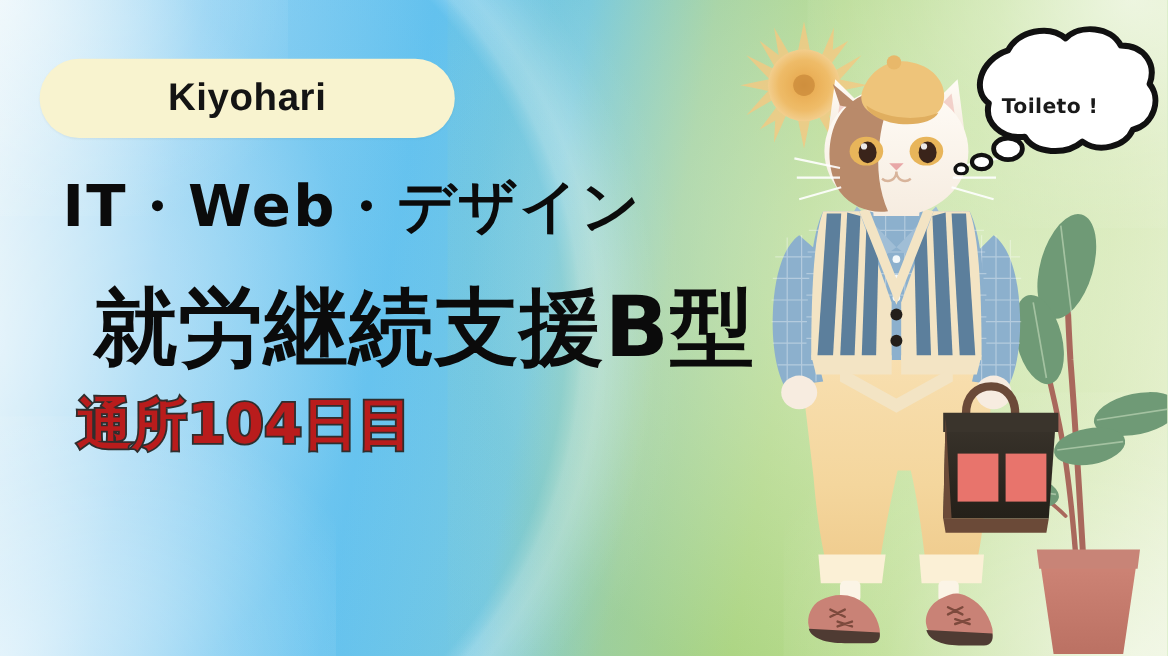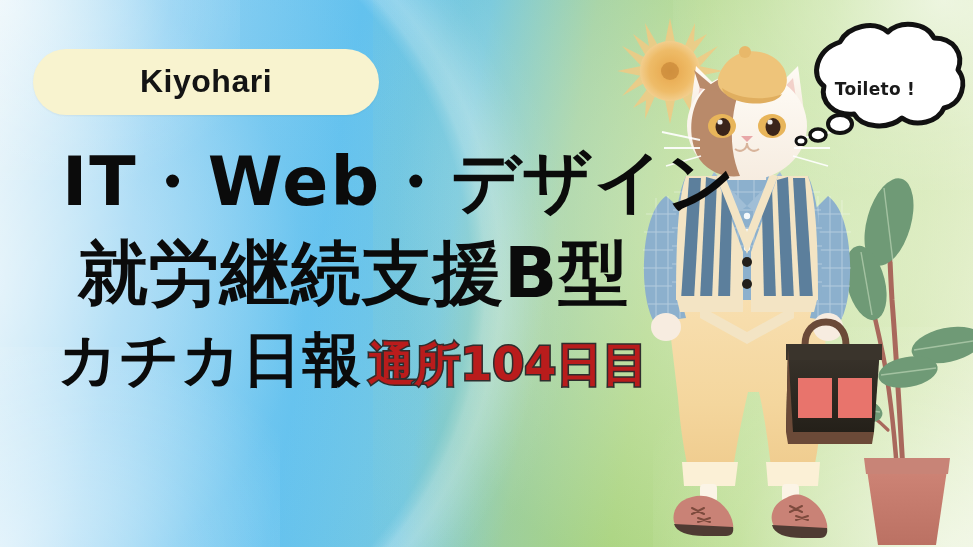"IT・Web・デザイン" #line-1 { font-size: 68px -> 48px; left: 62px -> 52px }
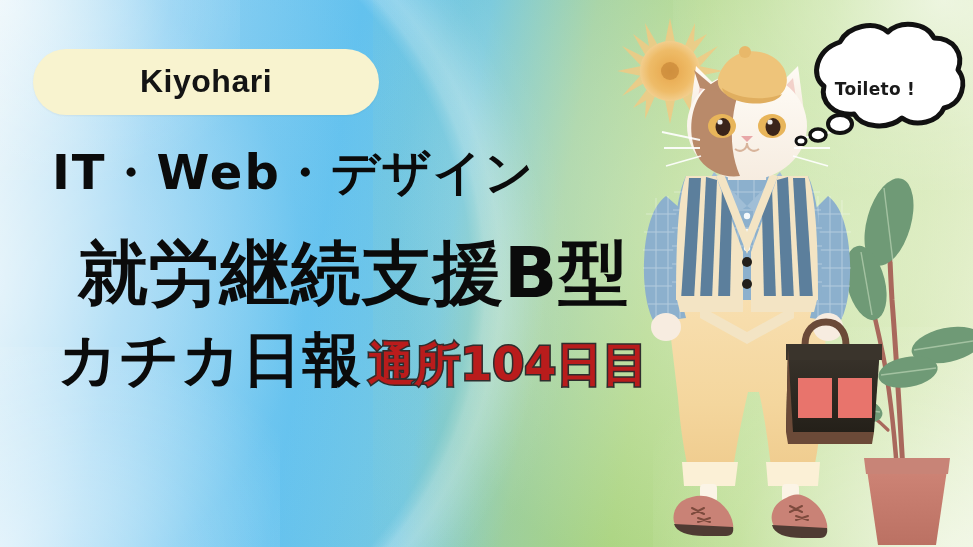"カチカ日報" span { html: <span>カチカ日報</span> -> none }
